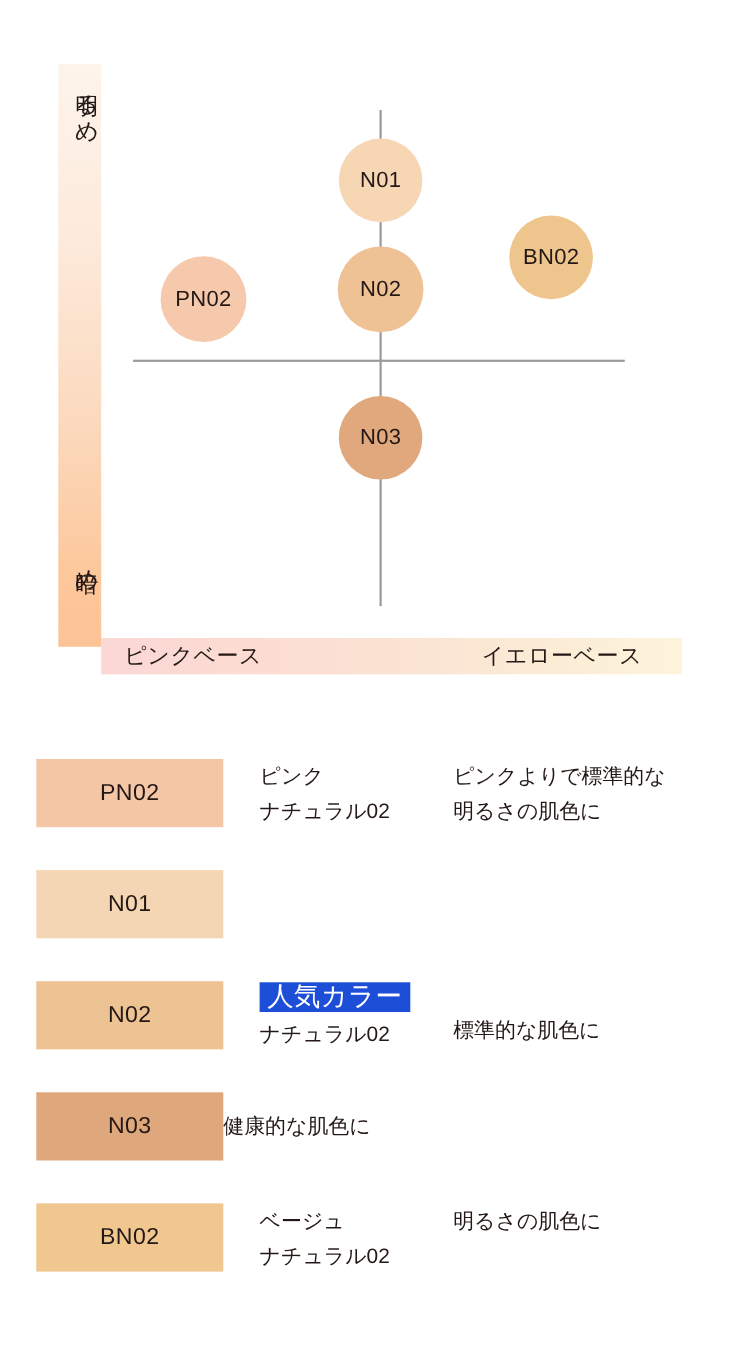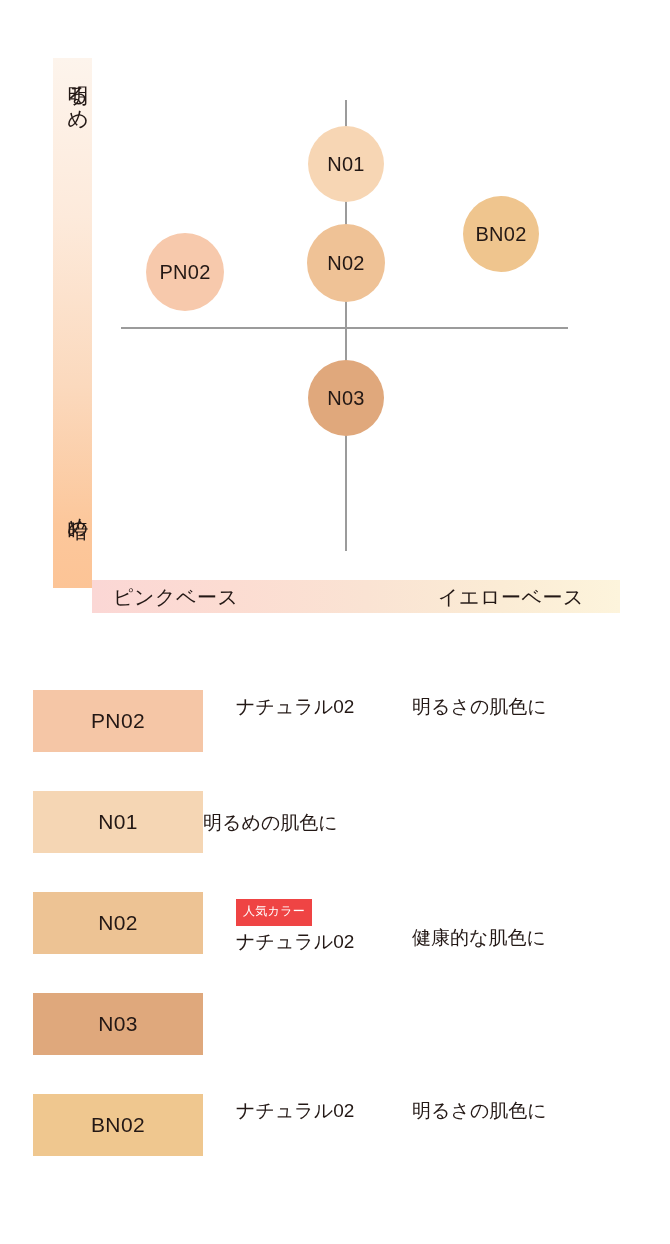"ピンク" span.line { html: none -> <span>ピンク</span> }
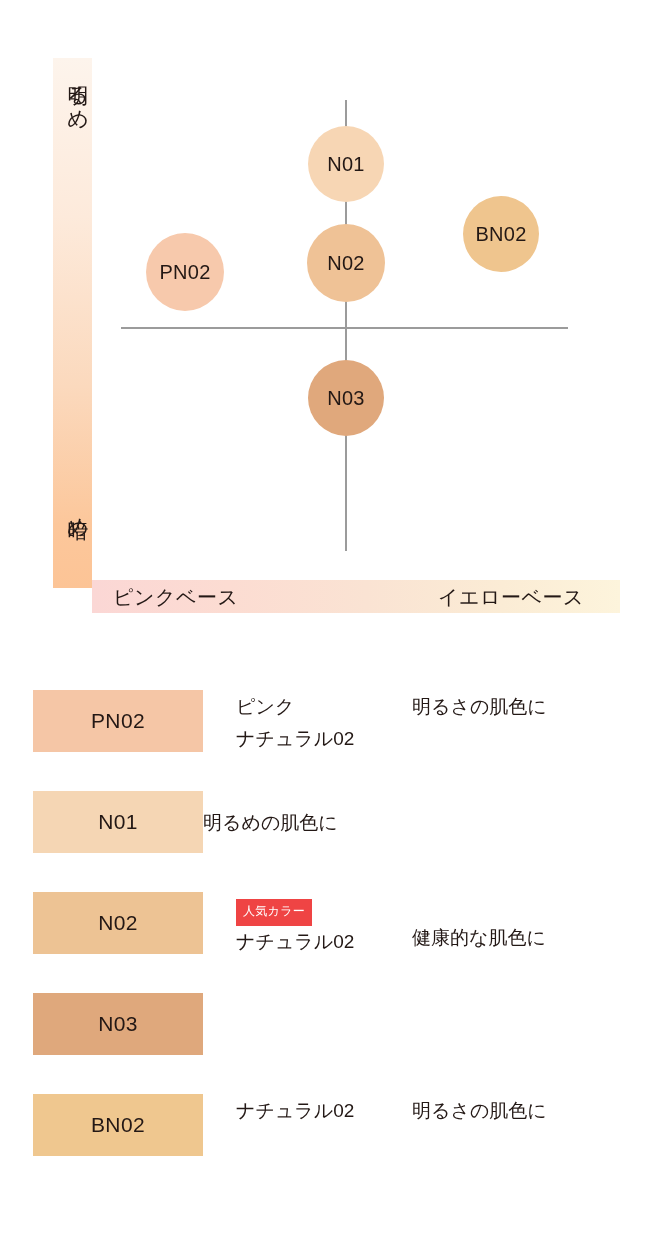"ピンクよりで標準的な" span.line { html: none -> <span>ピンクよりで標準的な</span> }
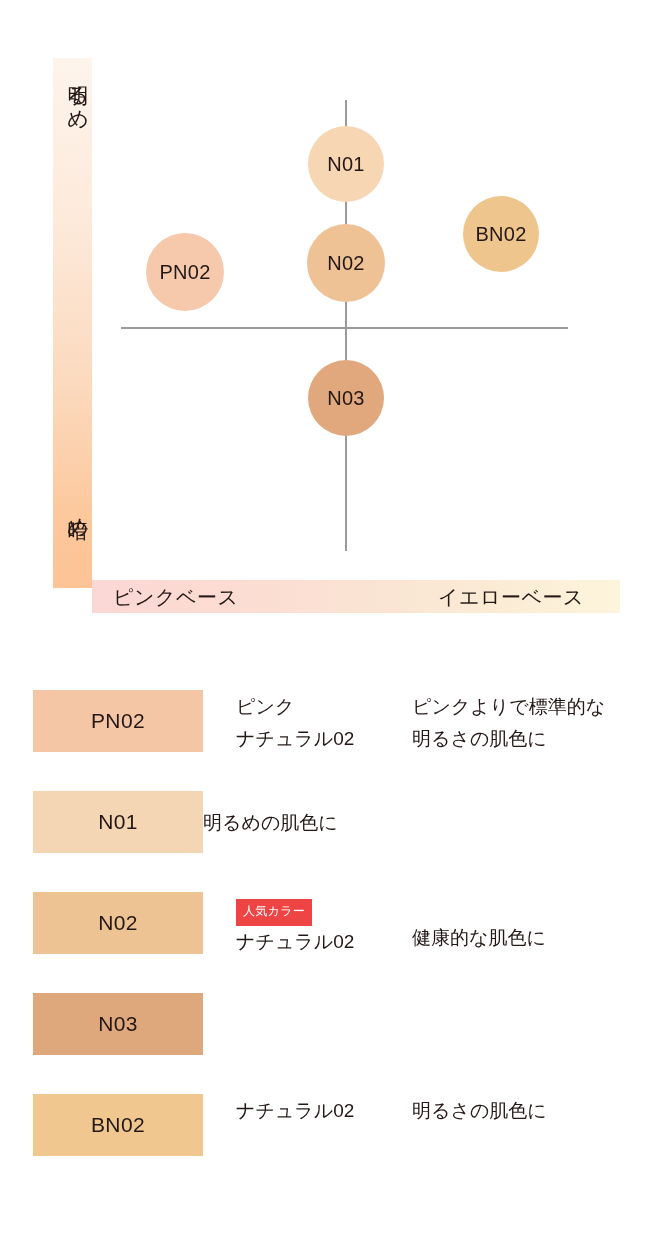"明るめの肌色に" div.legend-desc { html: <div> <span>明るめの肌色に</span> </div> -> none }
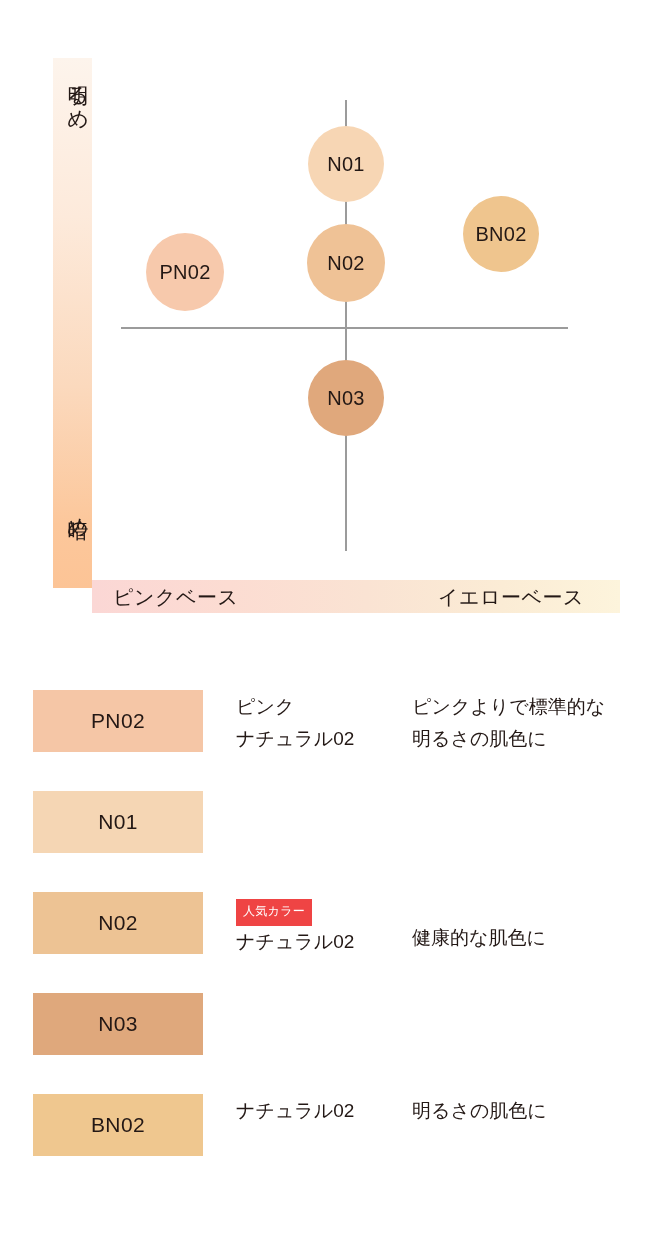"人気カラー" .badge { background: #ef4444 -> #1d4ed8; font-family: Liberation Mono, monospace -> none; font-size: 12px -> 24px }
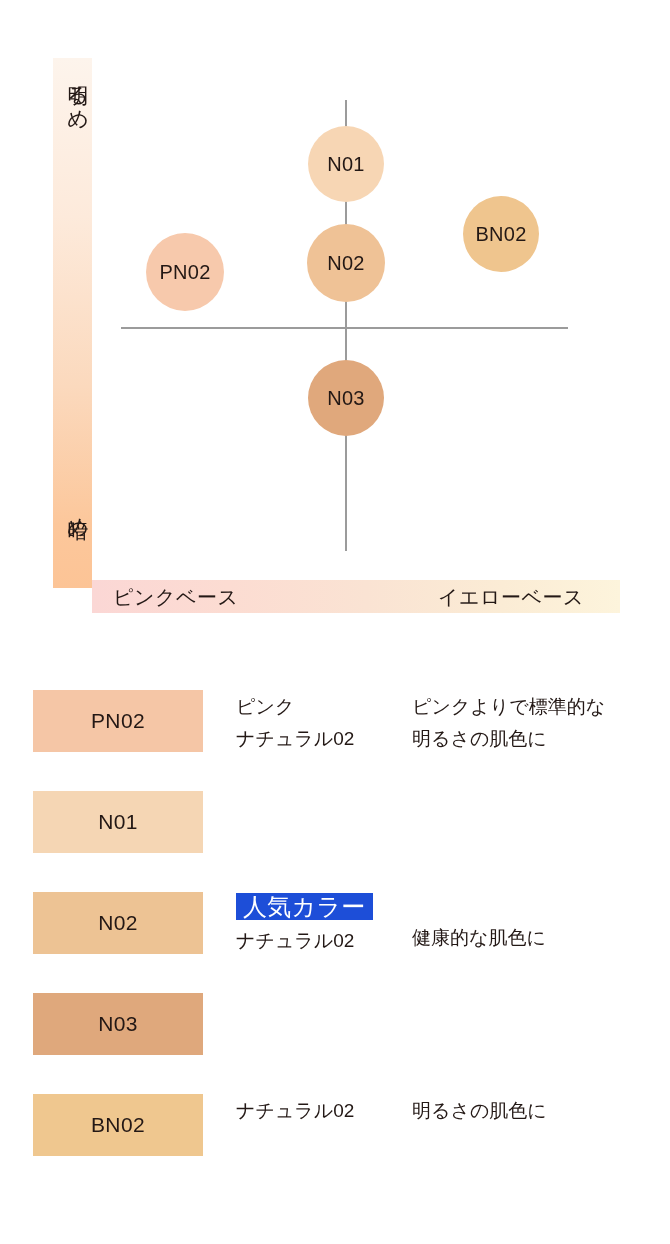"健康的な肌色に" span.line { text: 健康 -> 標準 }
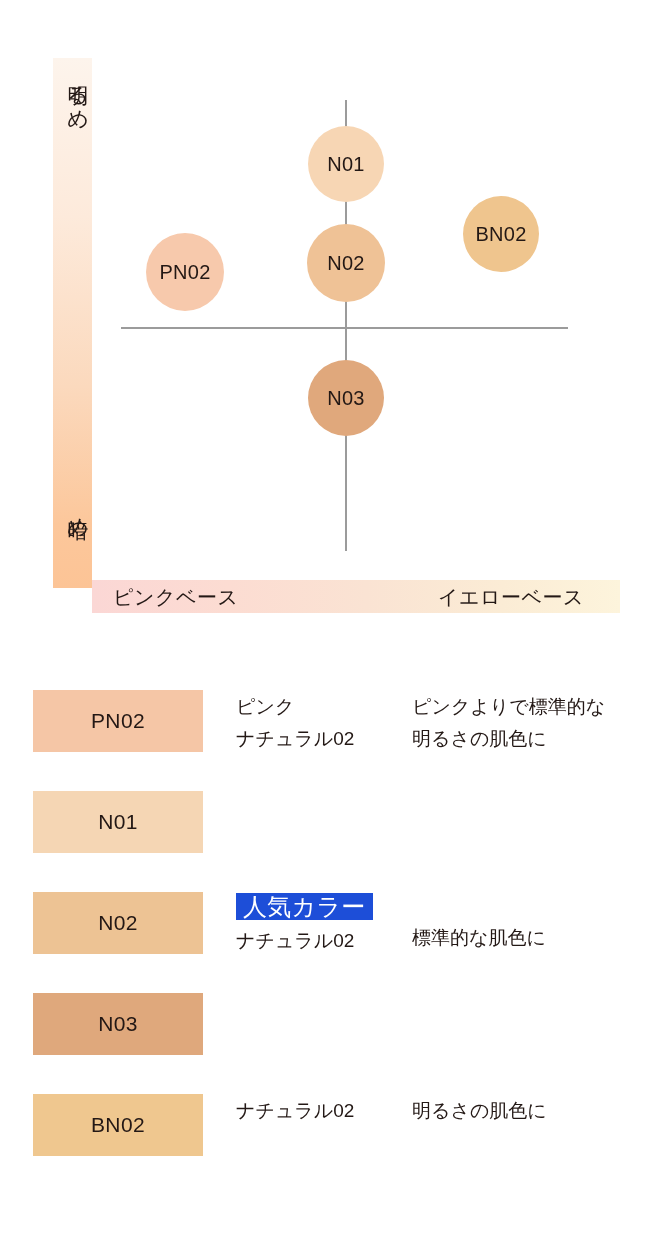"健康的な肌色に" div.legend-desc { html: none -> <div> <span>健康的な肌色に</span> </div> }
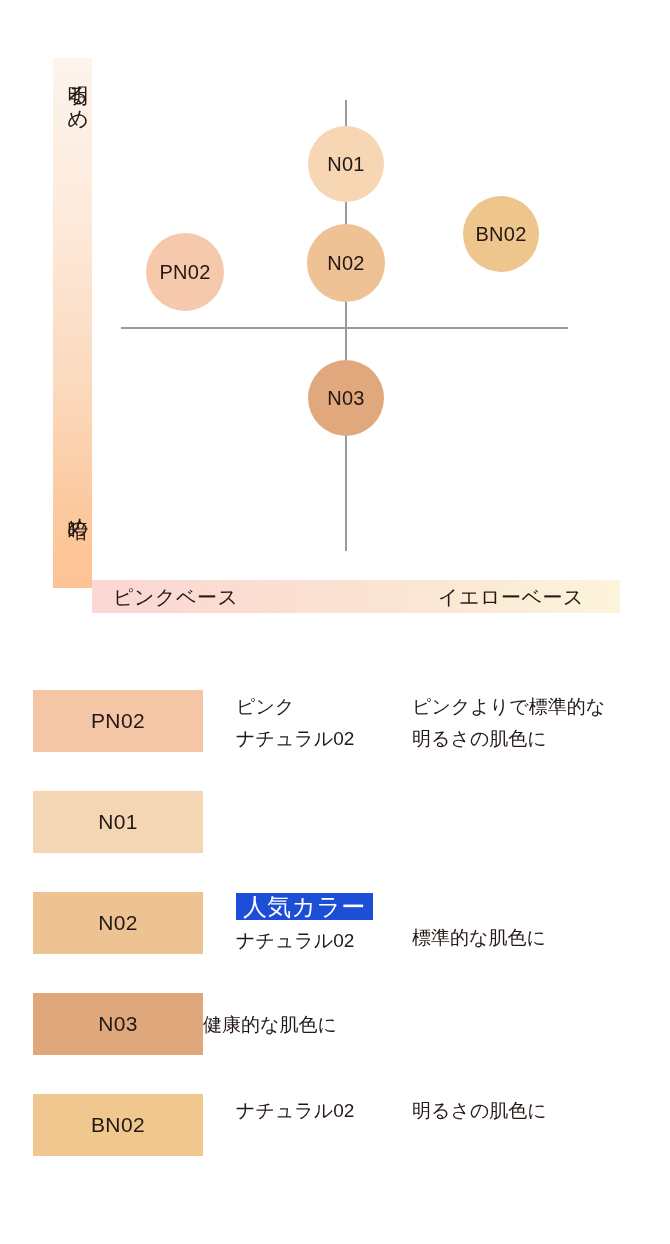"ベージュ" span.line { html: none -> <span>ベージュ</span> }
